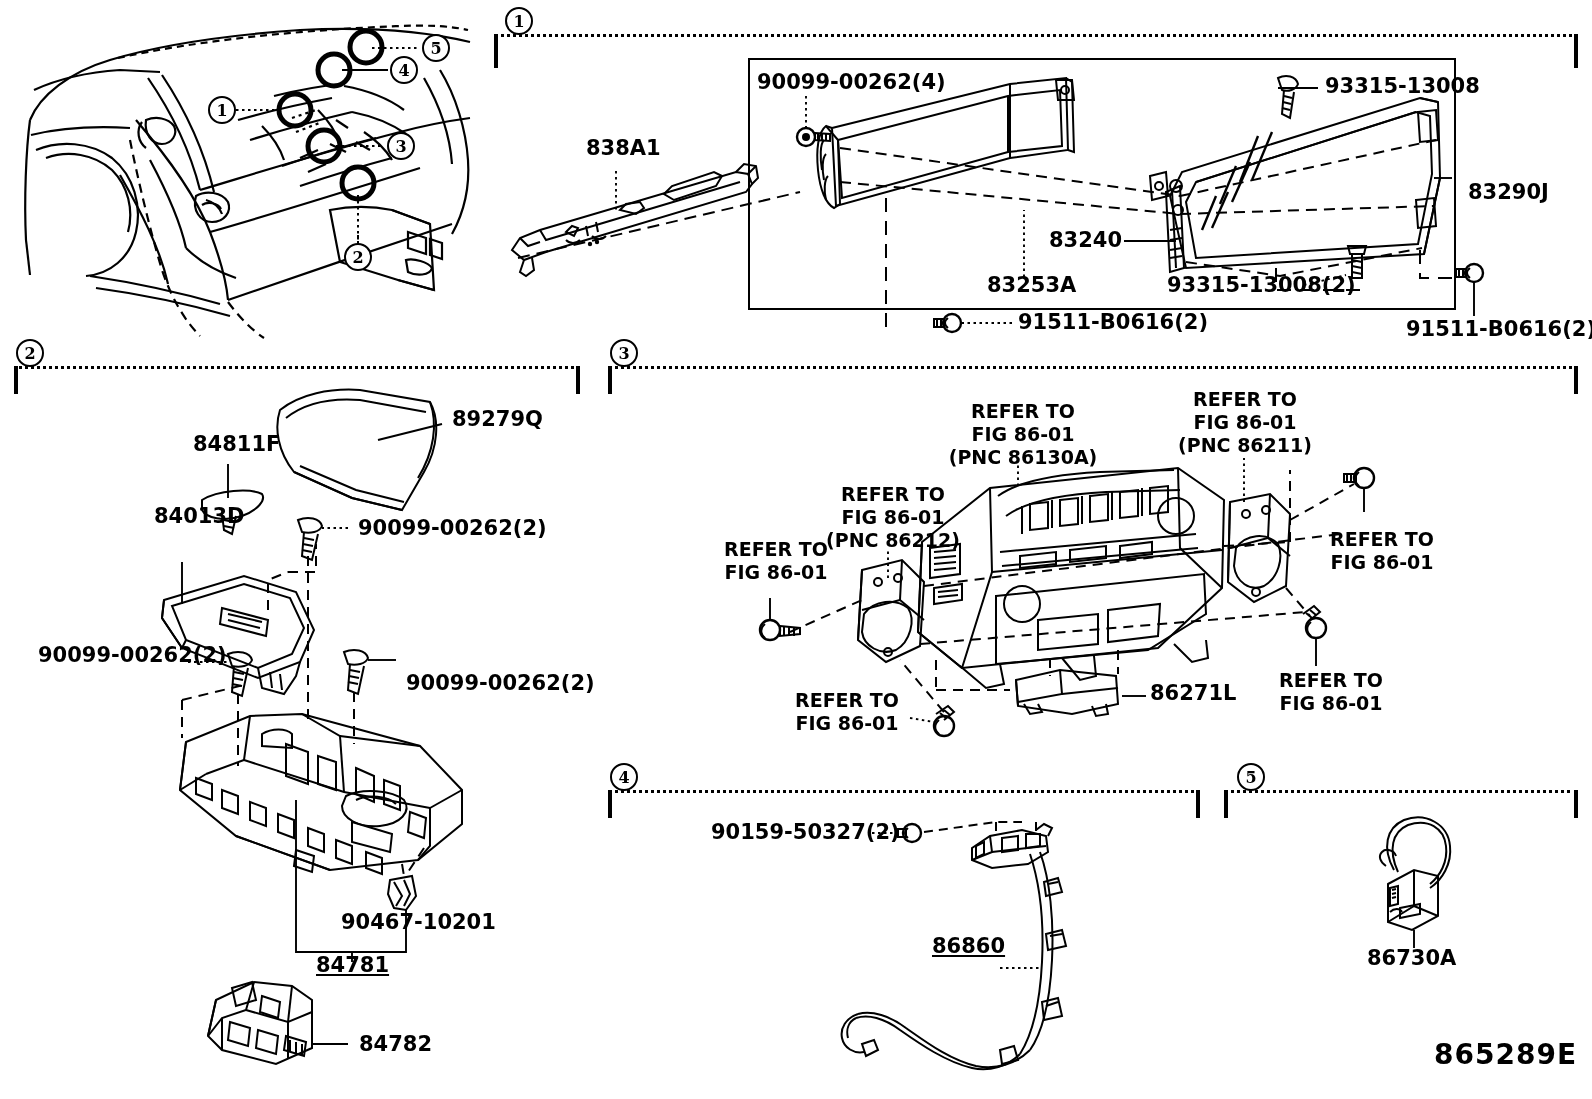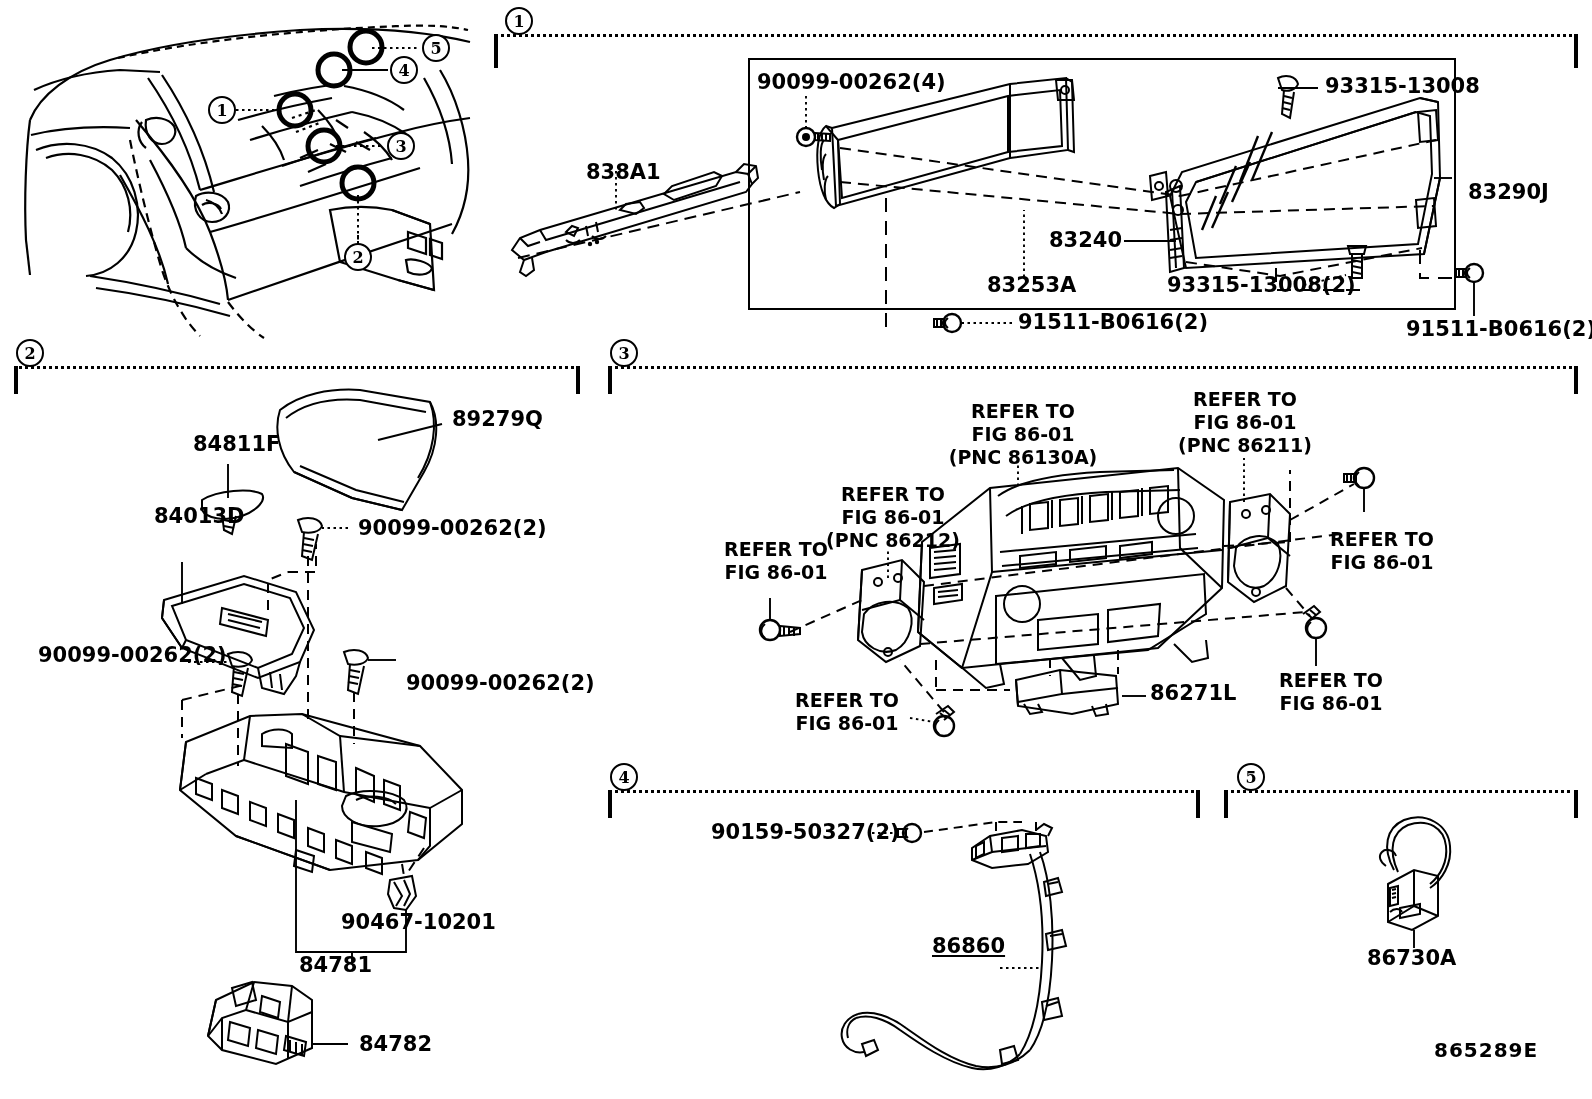"838A1" div.lbl { margin-top: 24px -> none }
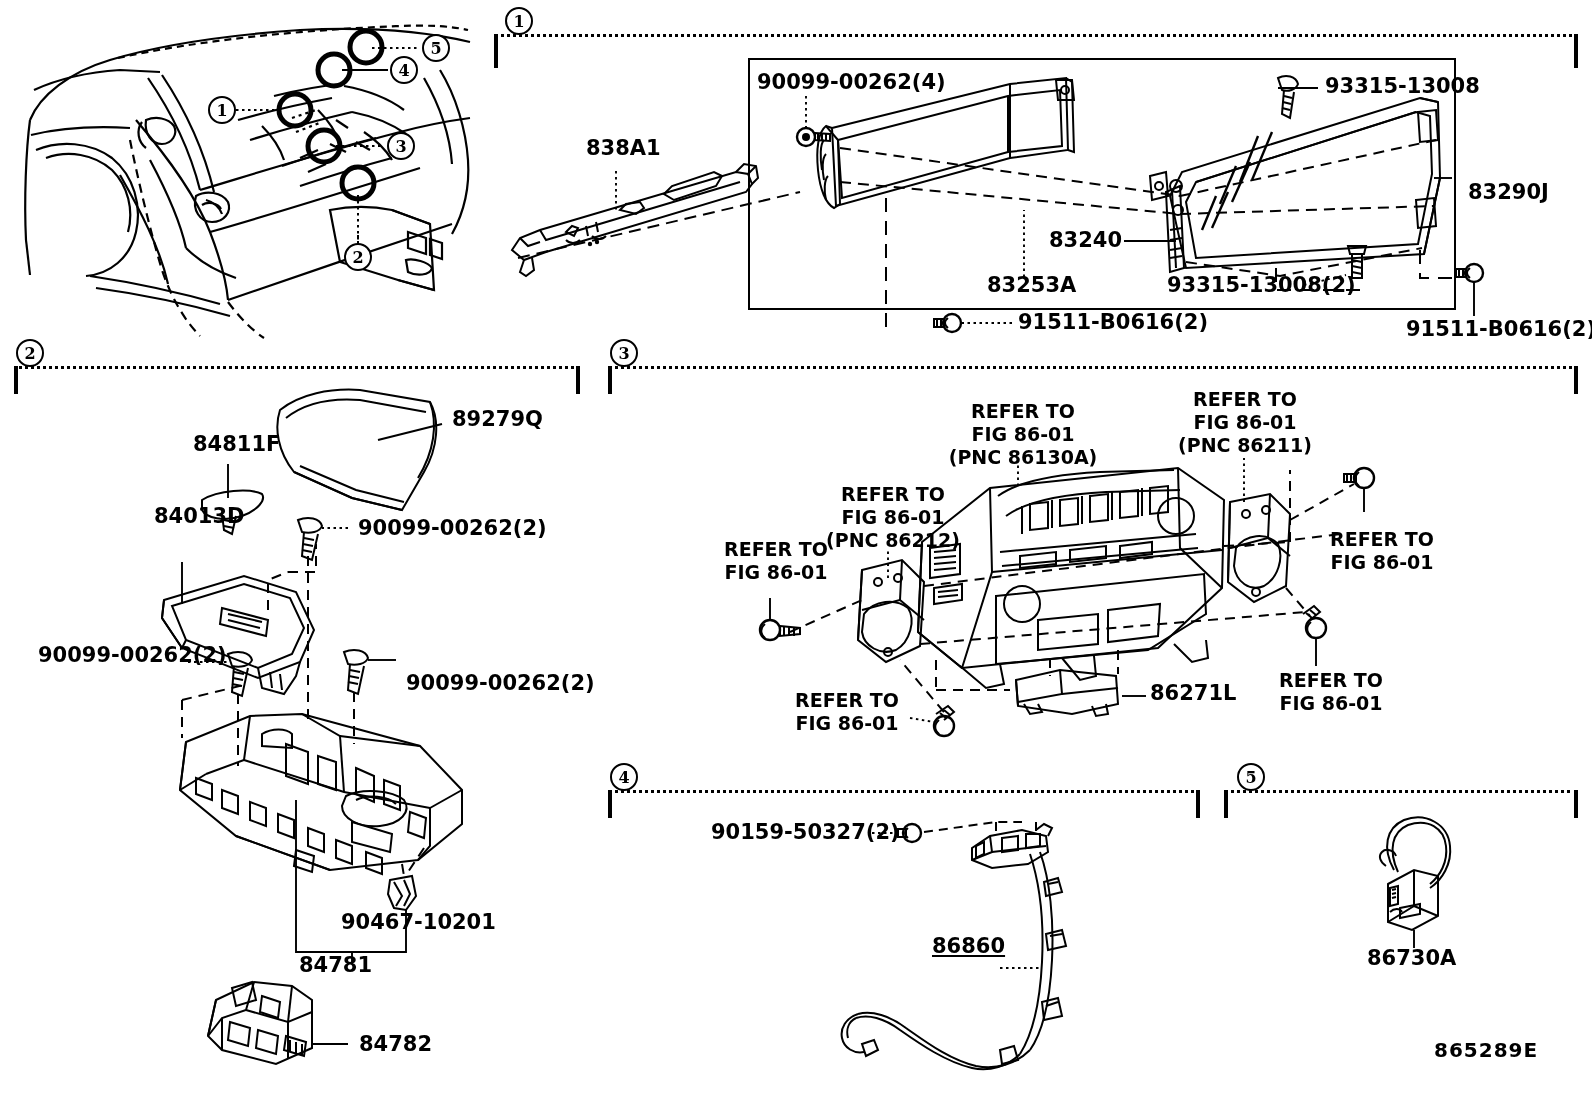"84781" div.lbl { left: 299px -> 316px; text-decoration: none -> underline }
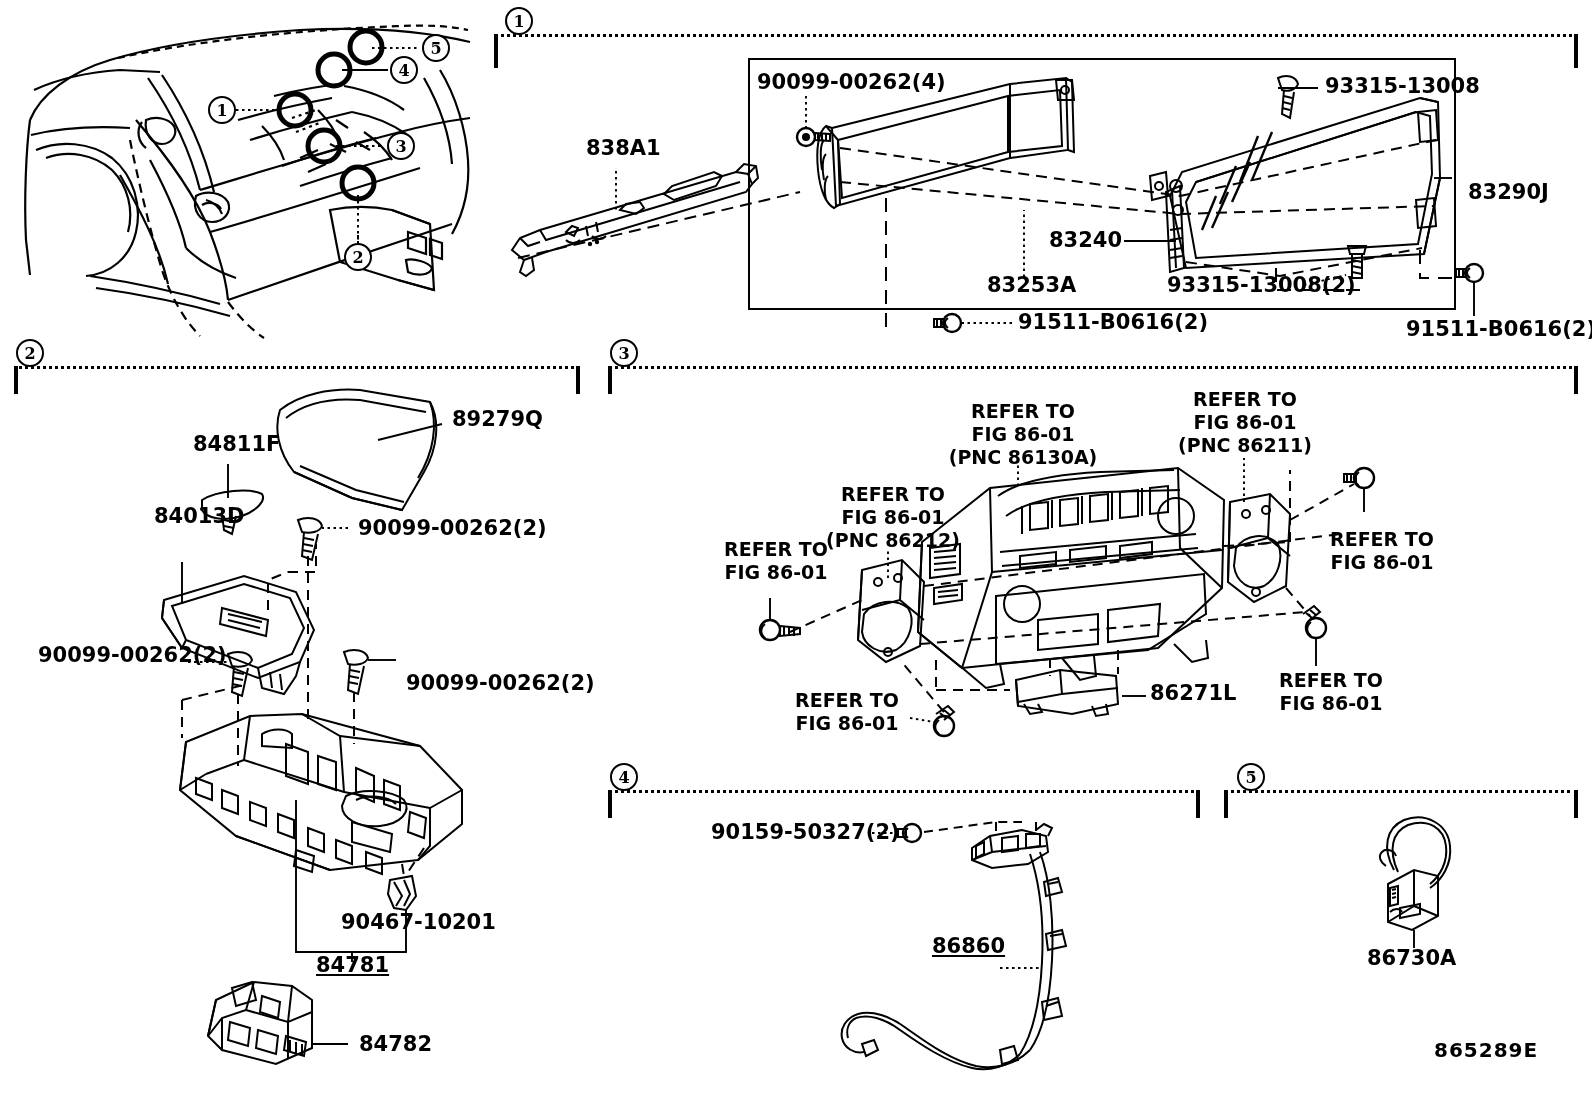"865289E" .code { font-size: 20px -> 28px }
